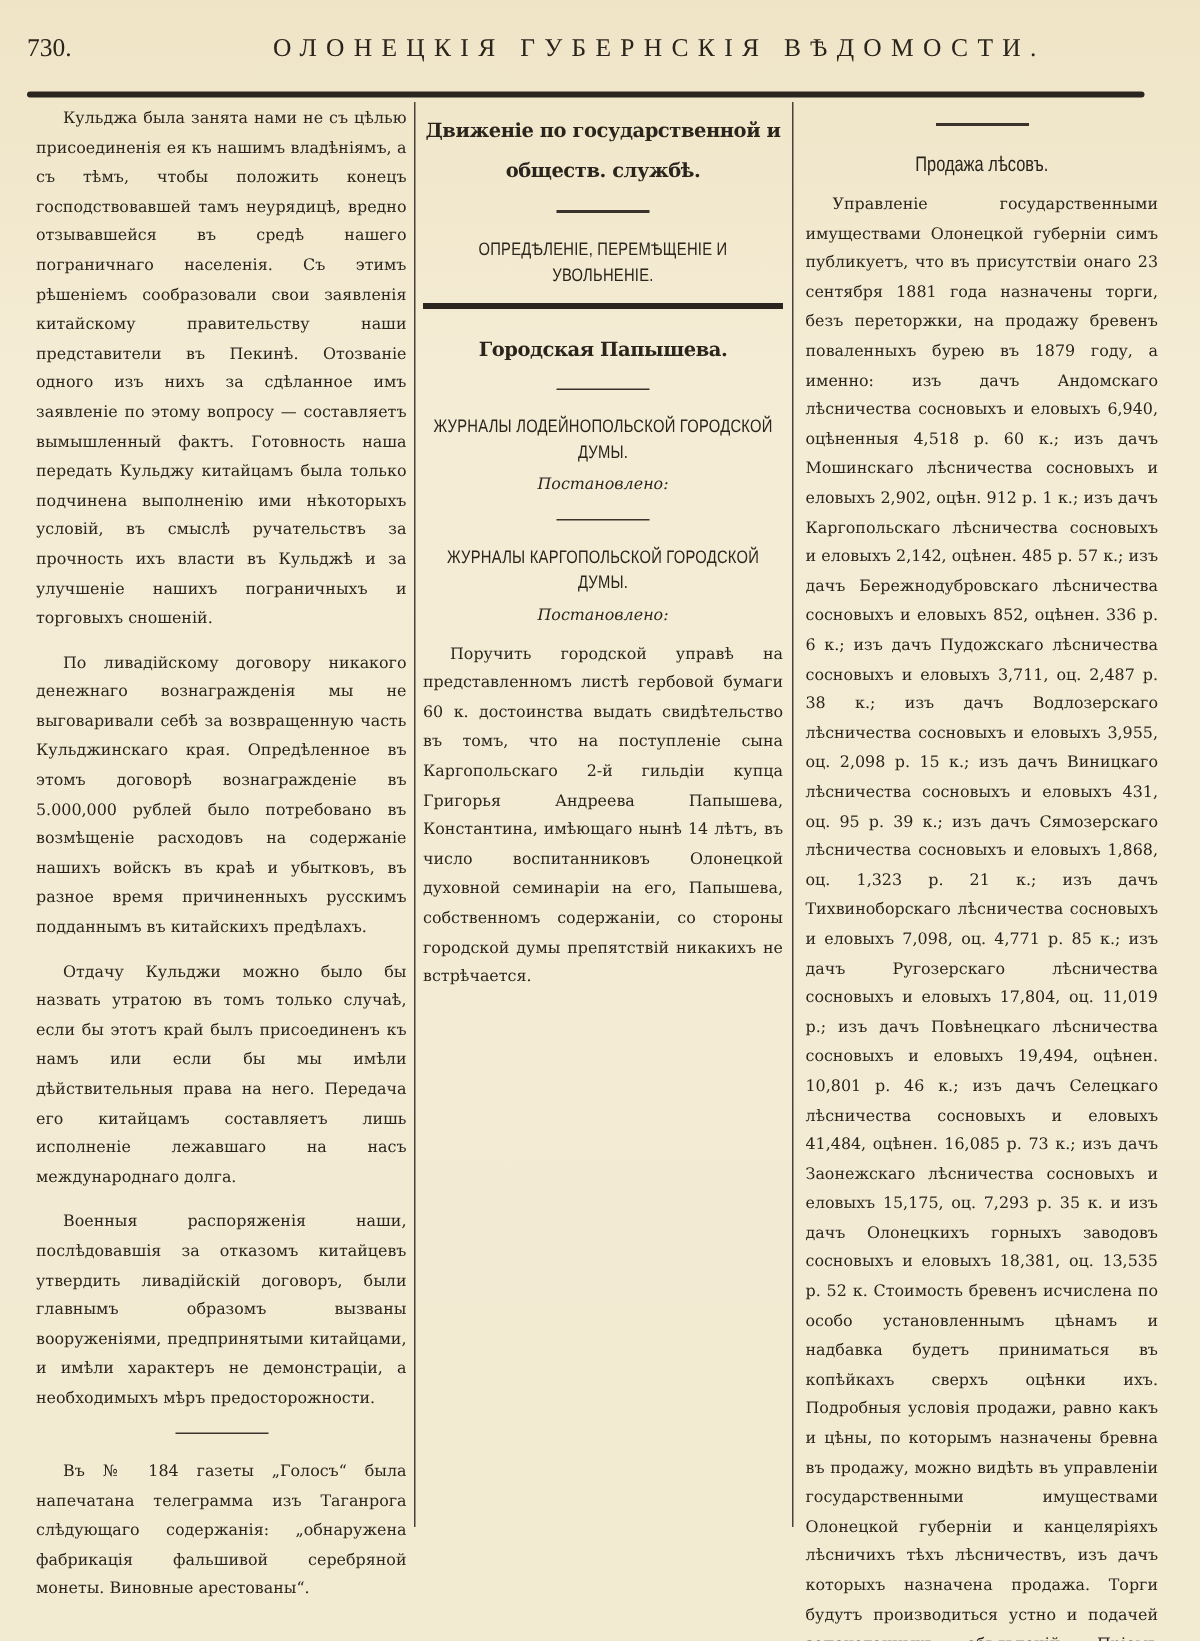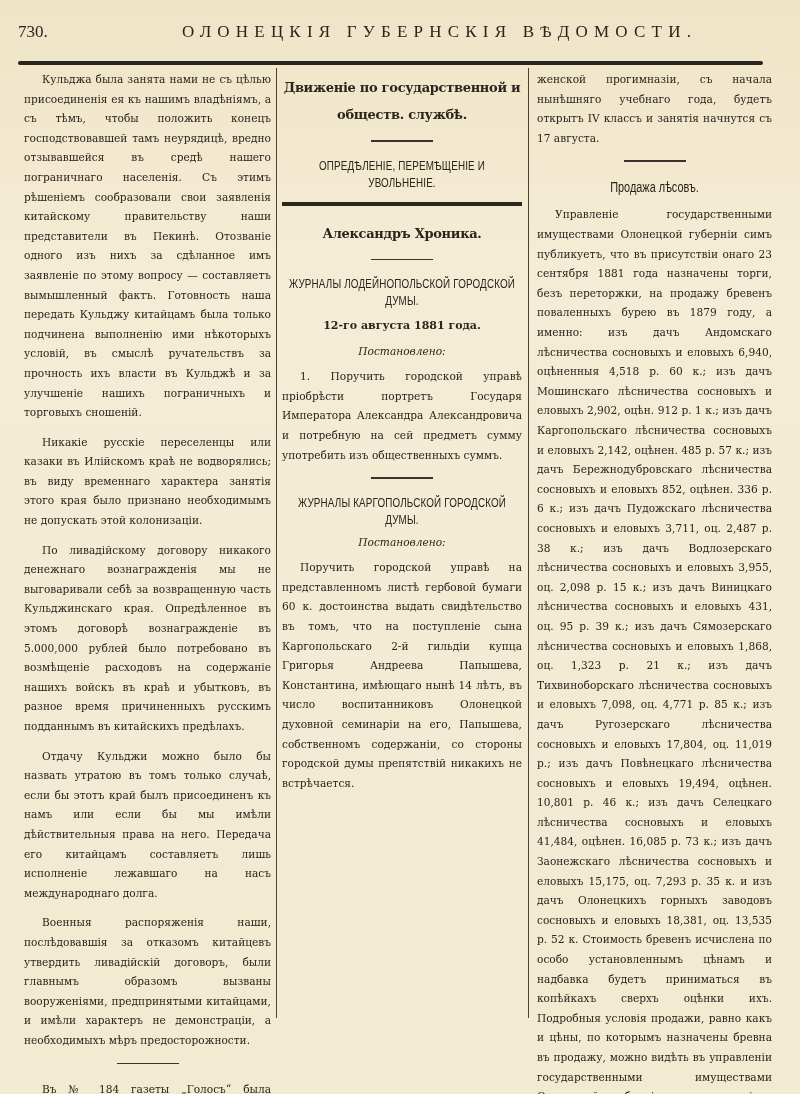"женской прогимназіи, съ начала нынѣшняго" p { html: <p>женской прогимназіи, съ начала нынѣшняго учебнаго года, будетъ открытъ IV классъ и занятія начнутся съ 17 августа.</p> -> none }
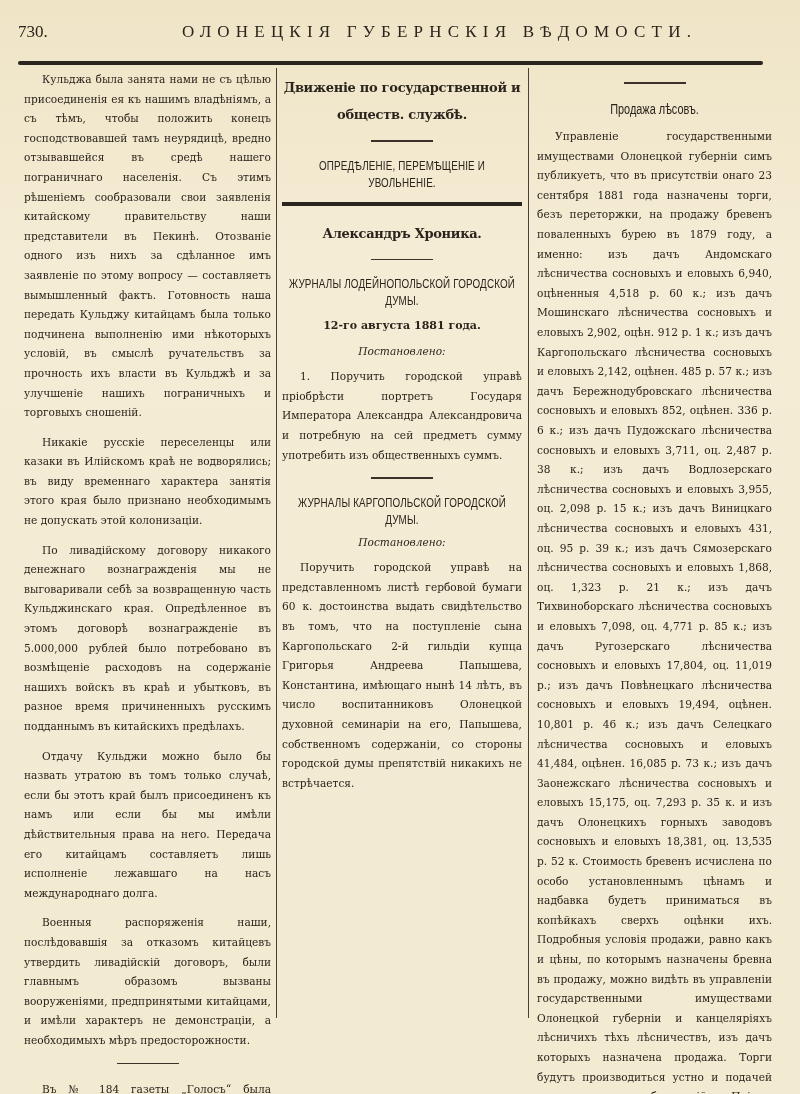"Александръ Хроника." div.big-head { text: Александръ Хроника -> Городская Папышева }
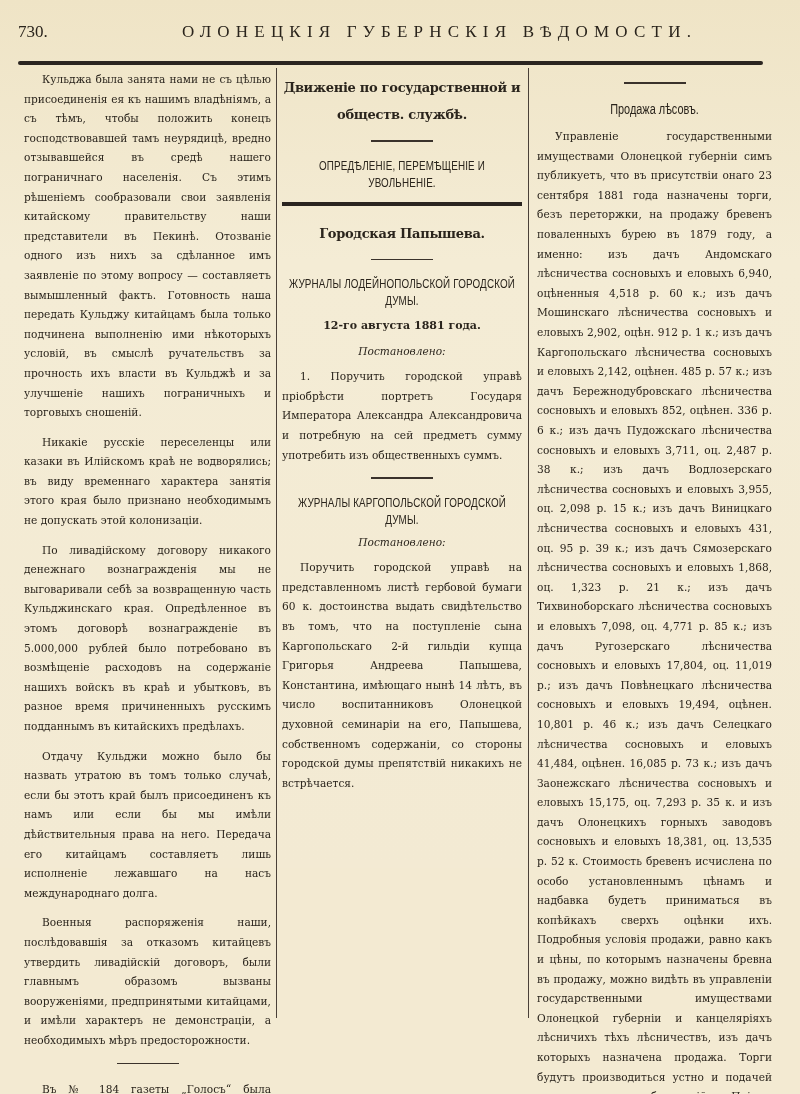"12-го августа 1881 года." div.date-head { html: <div>12-го августа 1881 года.</div> -> none }
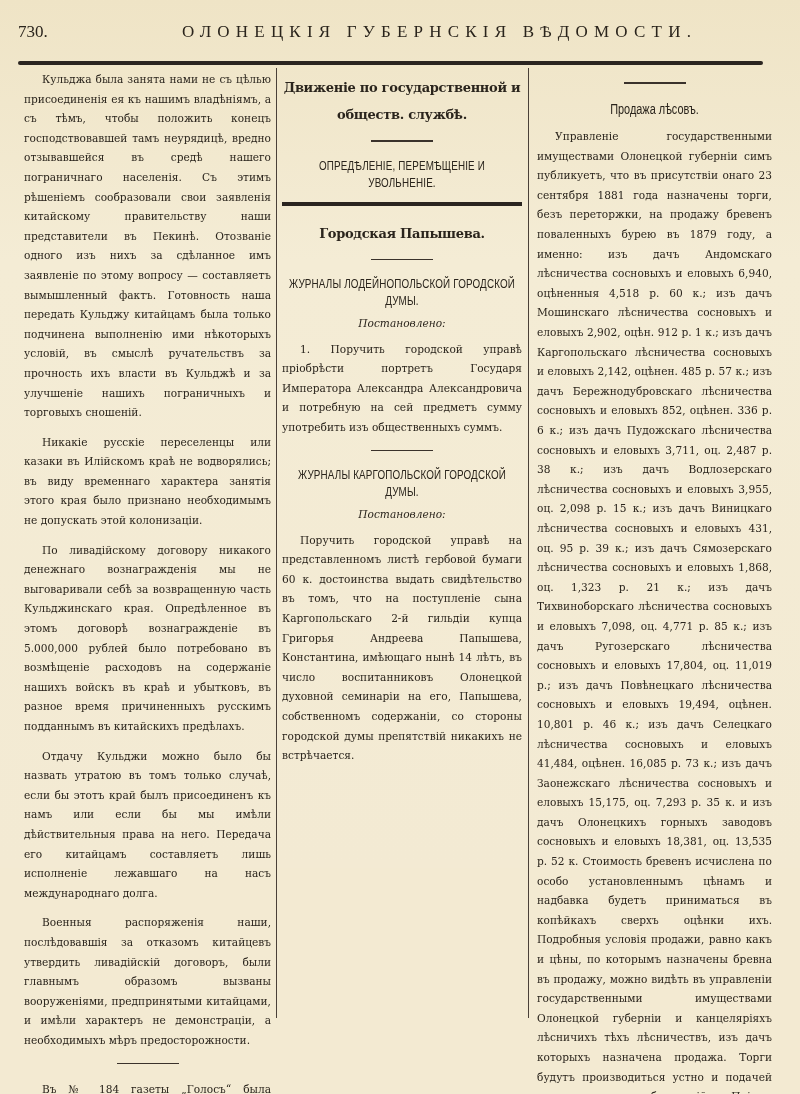"1. Поручить городской управѣ пріобрѣсти" p { html: <p>1. Поручить городской управѣ пріобрѣсти портретъ Государя Императора Александра Александровича и потребную на сей предметъ сумму употребить изъ общественныхъ суммъ.</p> -> none }
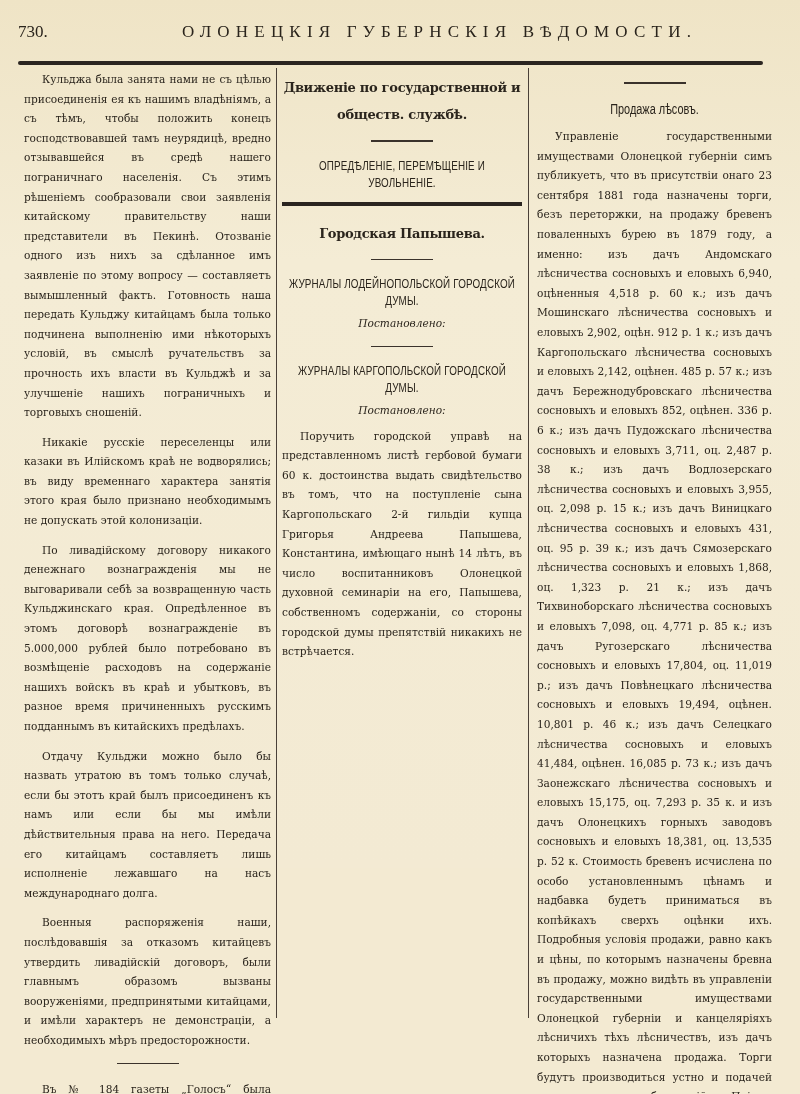"Никакіе русскіе переселенцы или казаки" p { html: <p>Никакіе русскіе переселенцы или казаки въ Илійскомъ краѣ не водворялись; въ виду временнаго характера занятія этого края было признано необходимымъ не допускать этой колонизаціи.</p> -> none }
